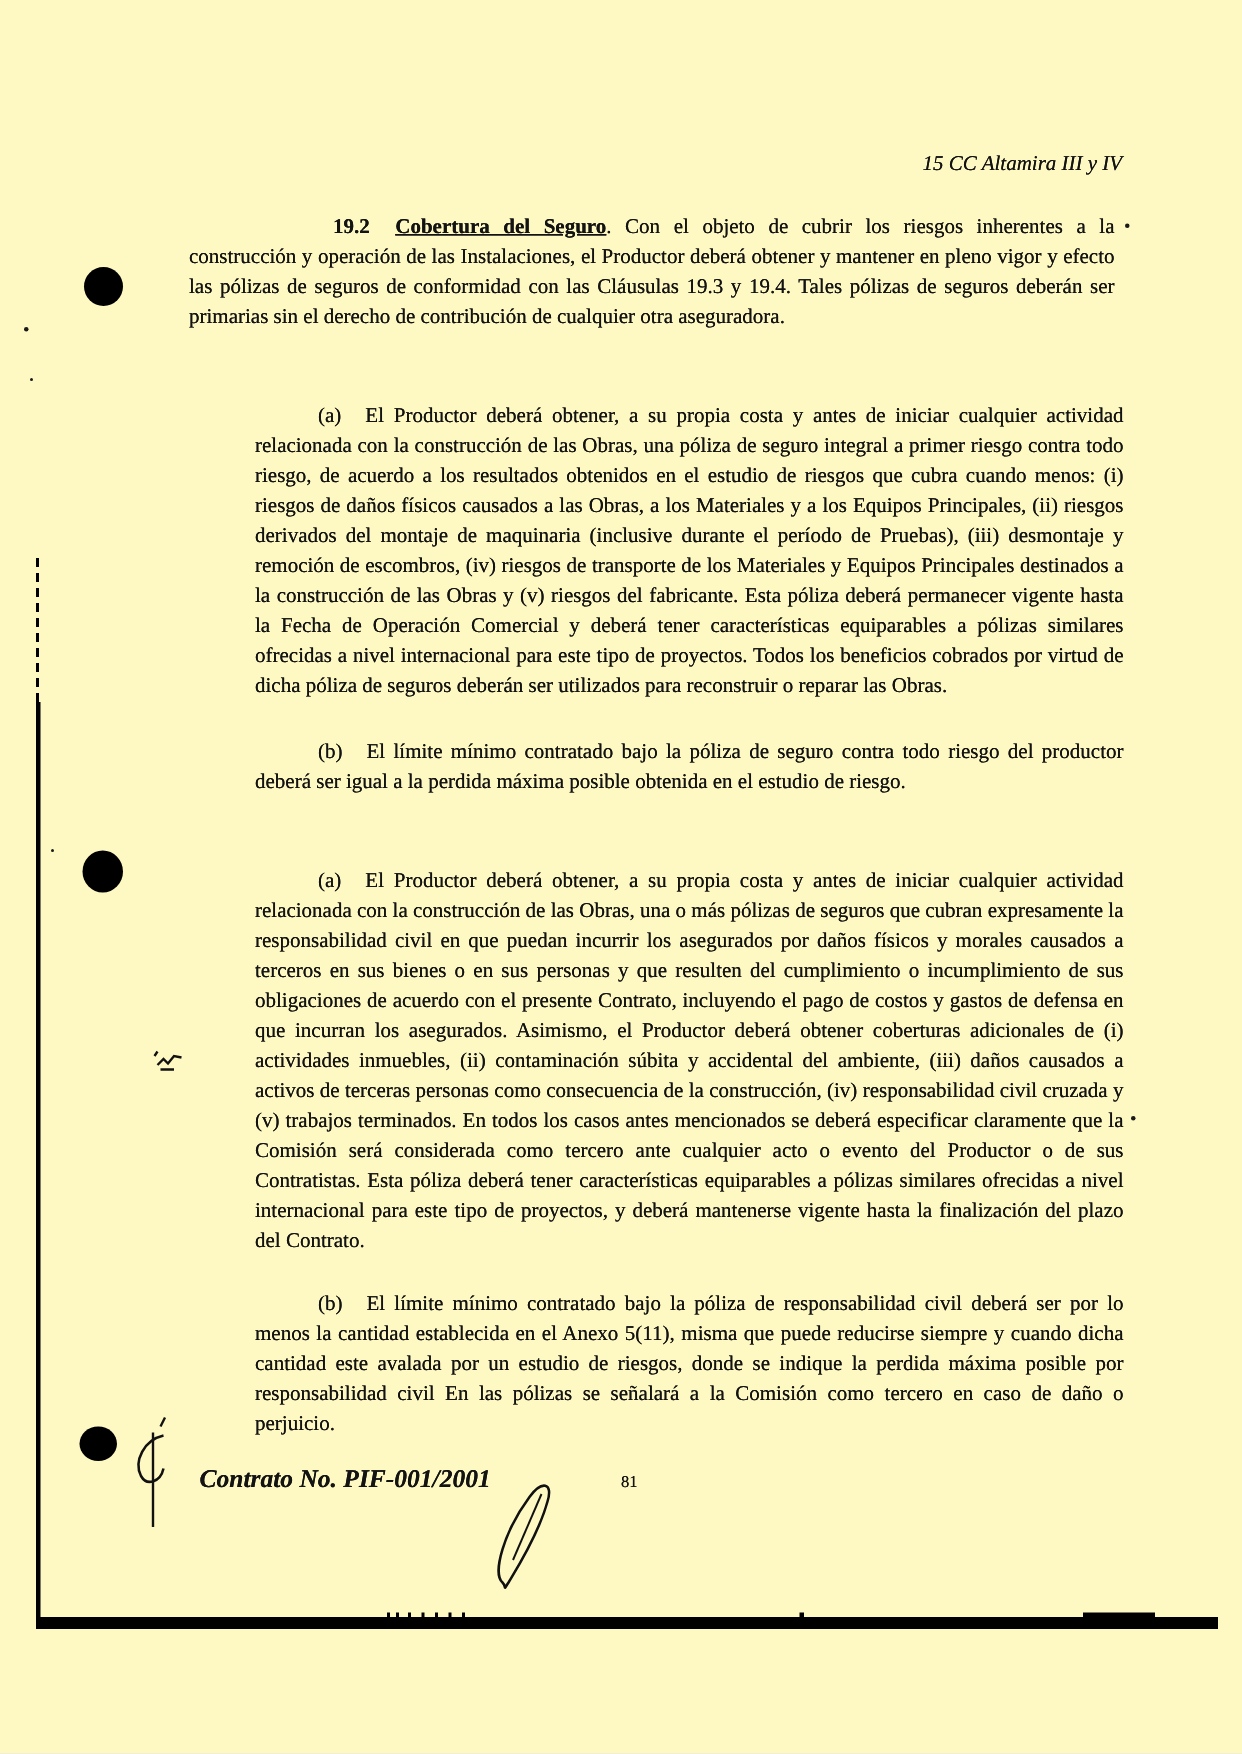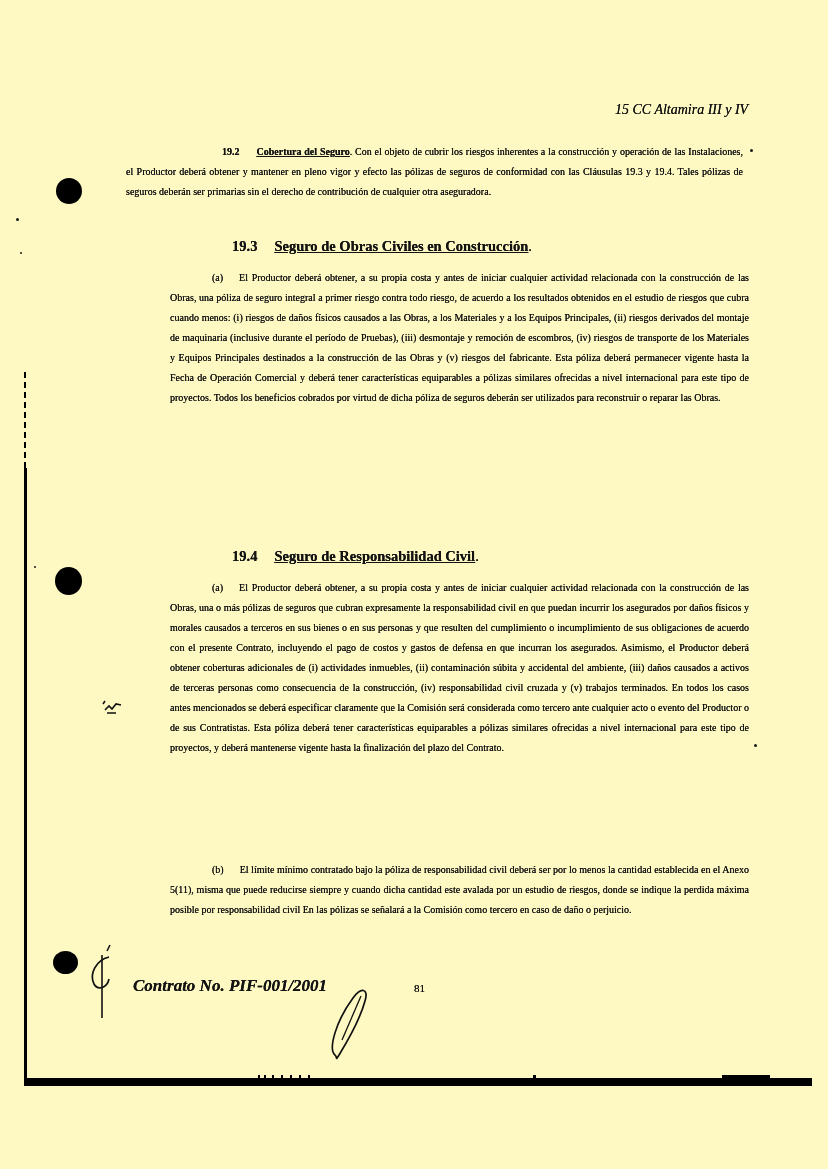"19.2 Cobertura del Seguro. Con" .para { font-size: 10px -> 14px }
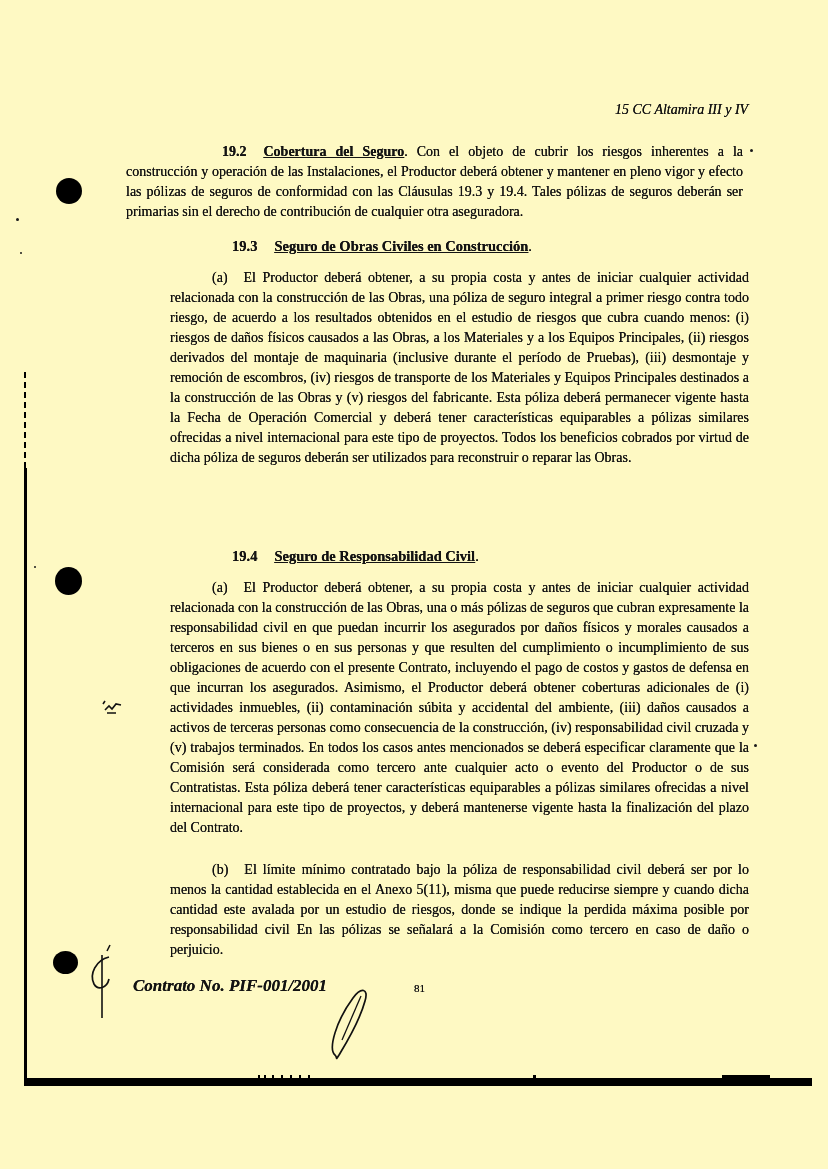"19.3 Seguro de Obras Civiles" div.heading { html: <div><span>19.3</span><span>Seguro de Obras Civiles en Construcción</span><span>.</span></div> -> none }
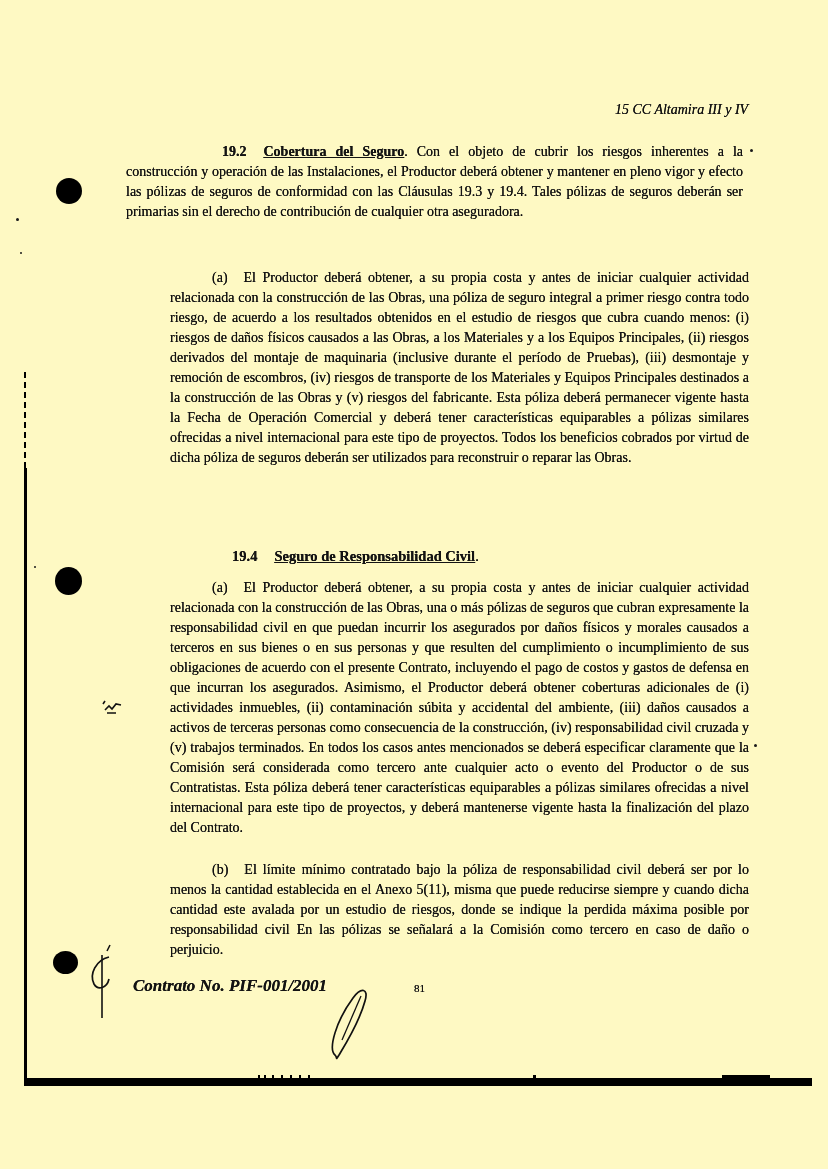"(b) El límite mínimo contratado bajo la póliza de seguro" div.para { html: none -> <div><span>(b)</span><span>El límite mínimo contratado bajo la póliza de seguro contra todo riesgo del productor deberá ser igual a la perdida máxima posible obtenida en el estudio de riesgo.</span></div> }
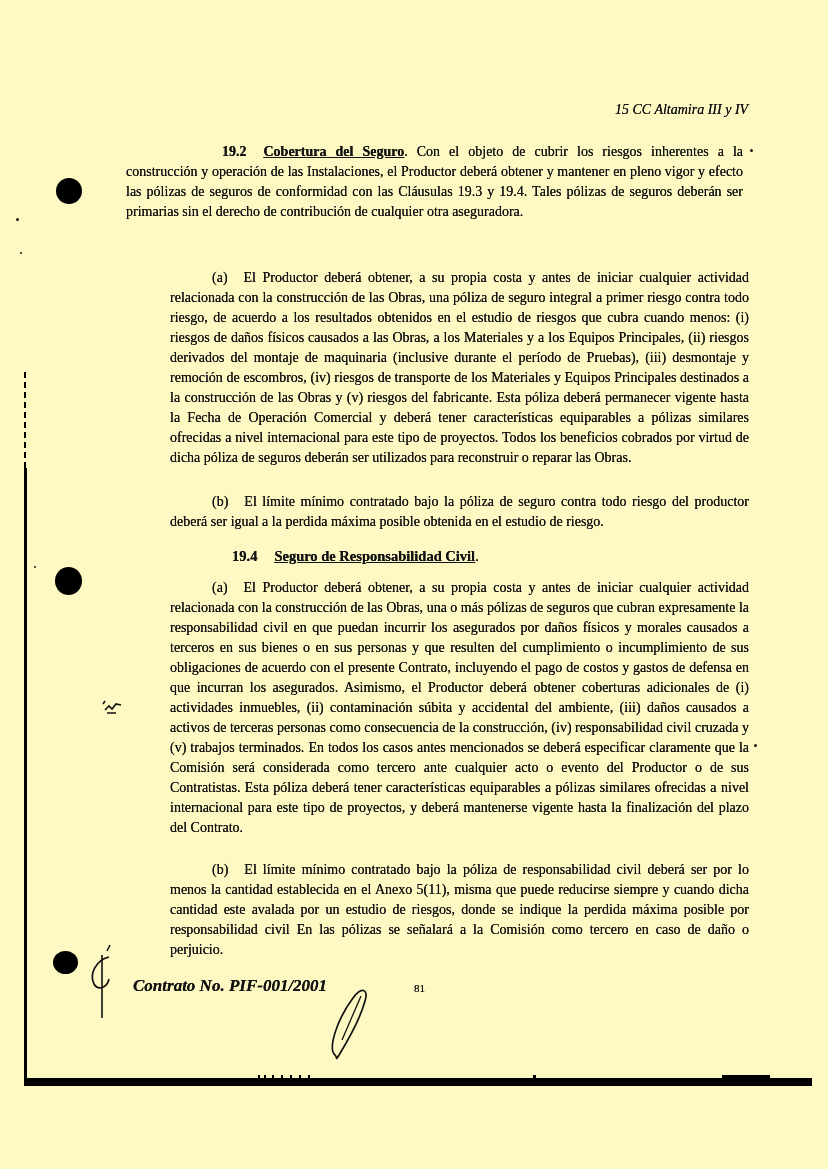"19.4 Seguro de Responsabilidad Civil." div.heading { html: <div><span>19.4</span><span>Seguro de Responsabilidad Civil</span><span>.</span></div> -> none }
